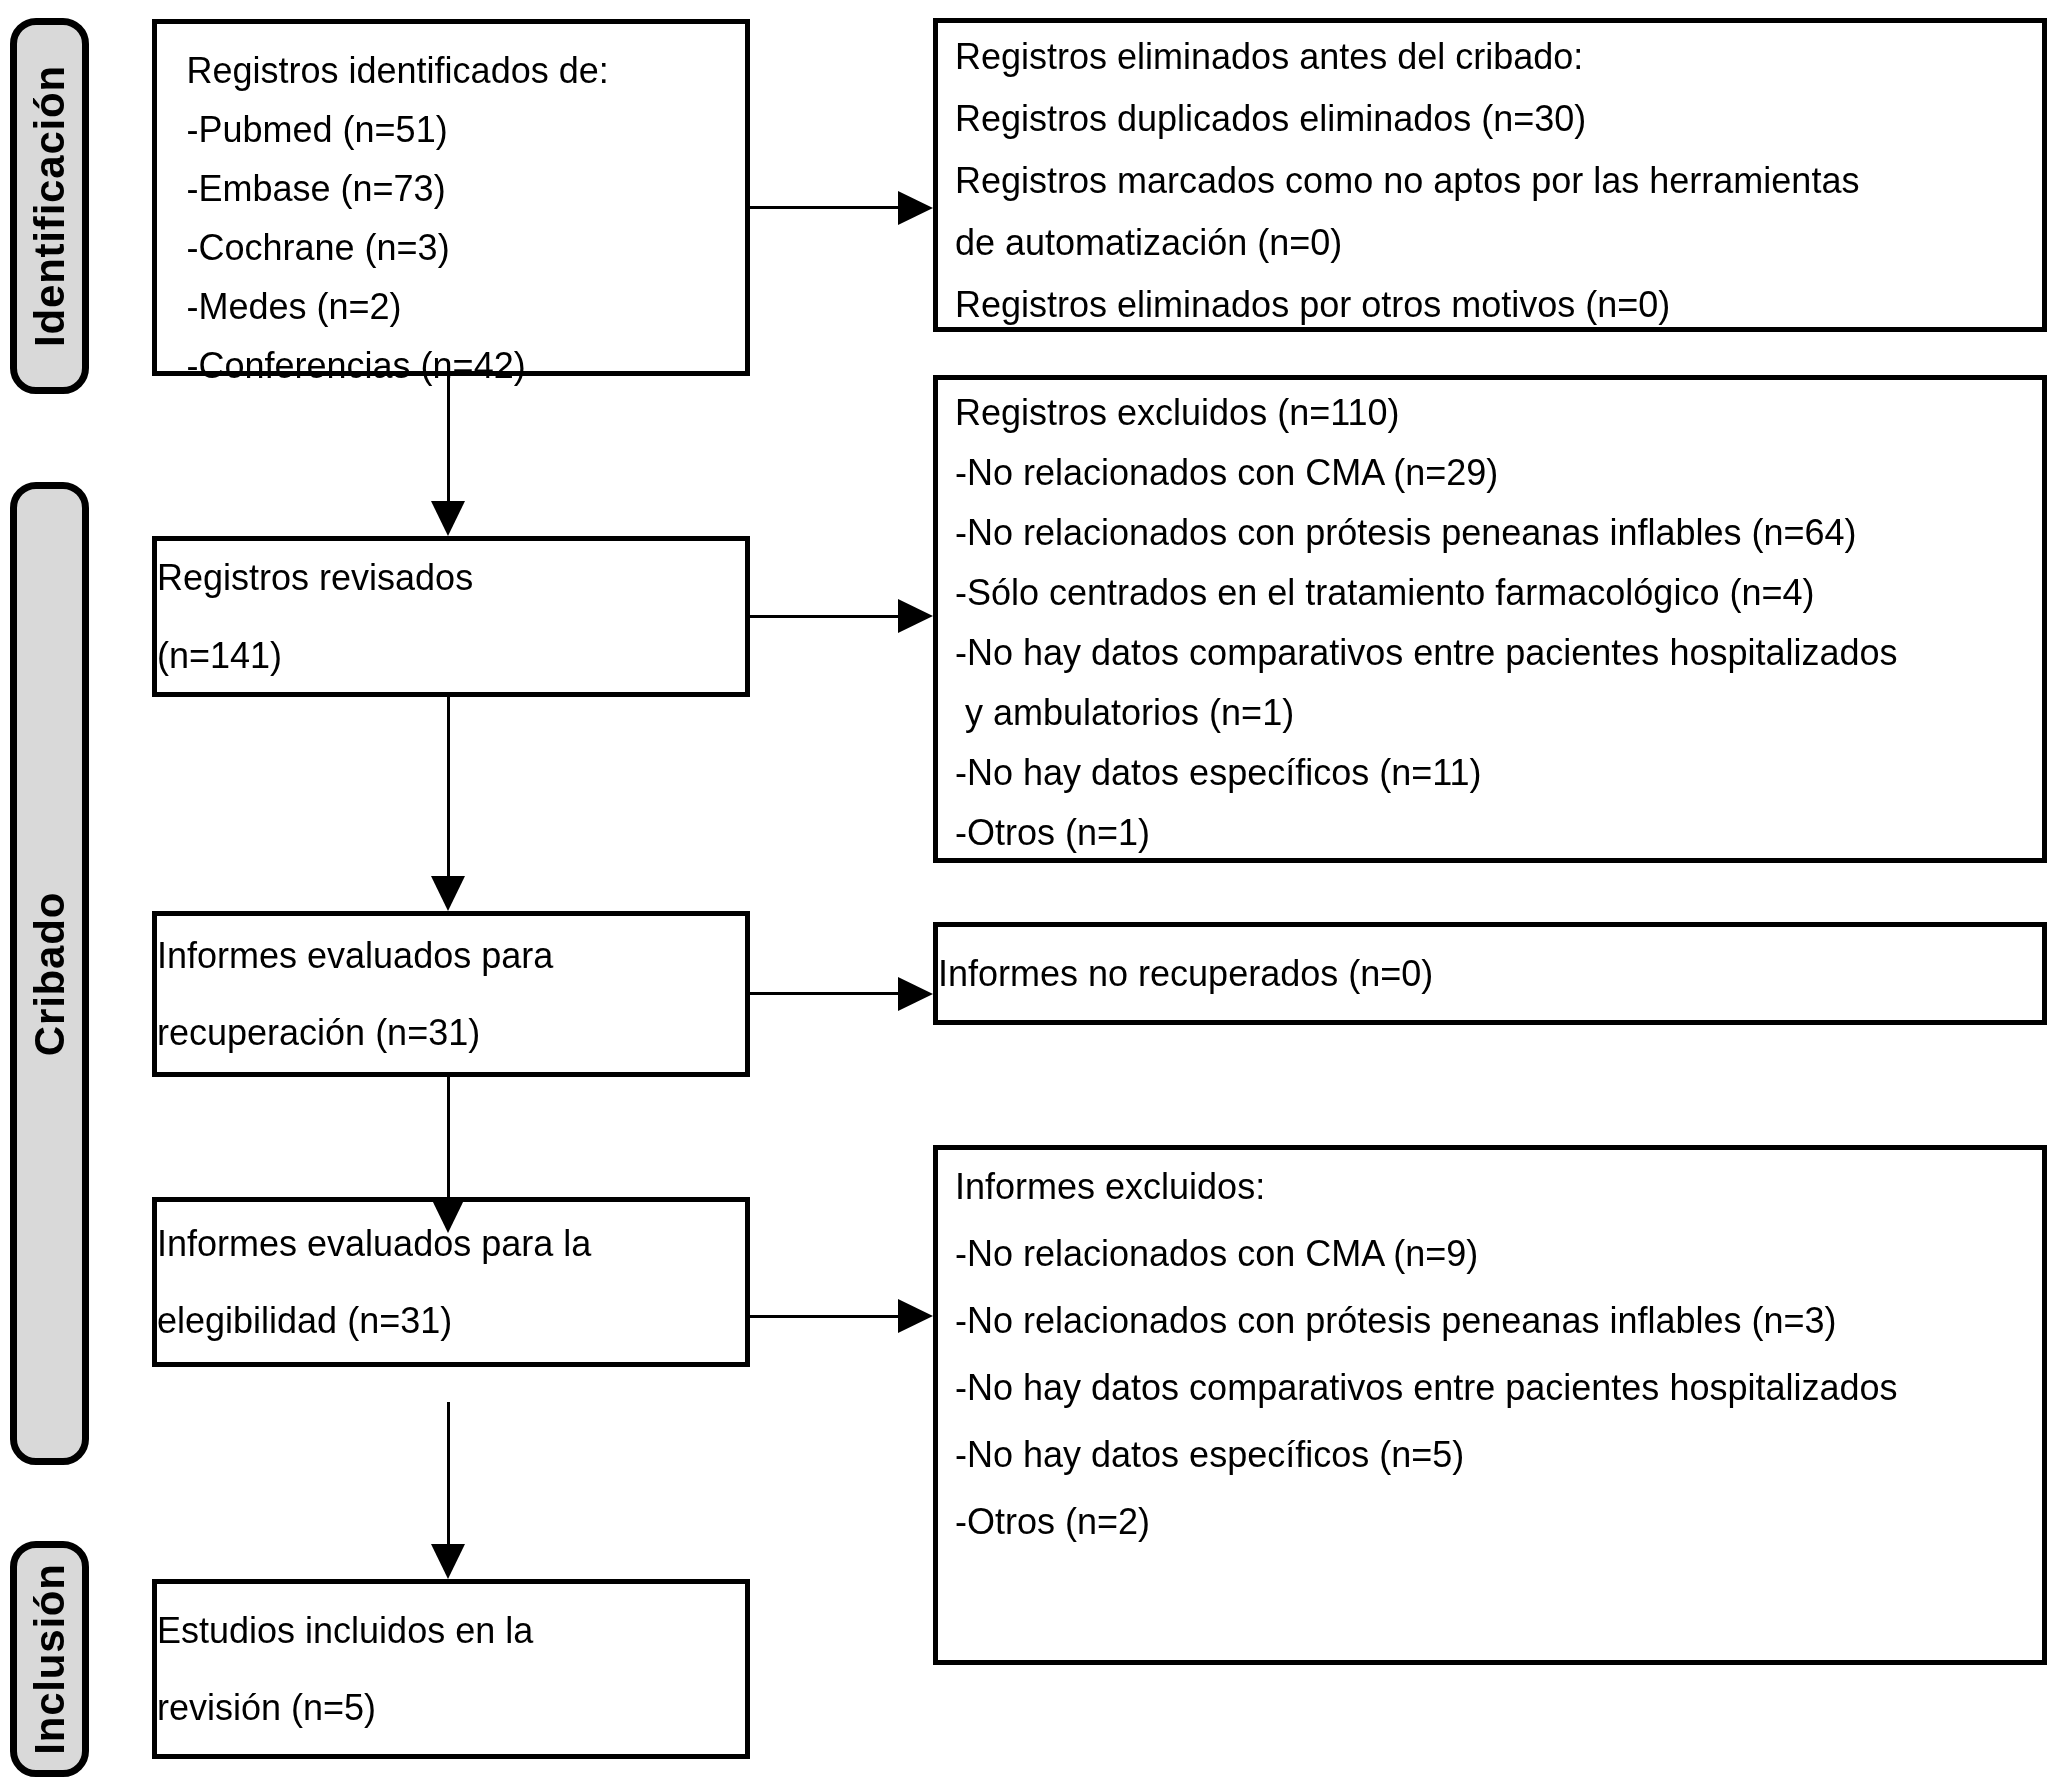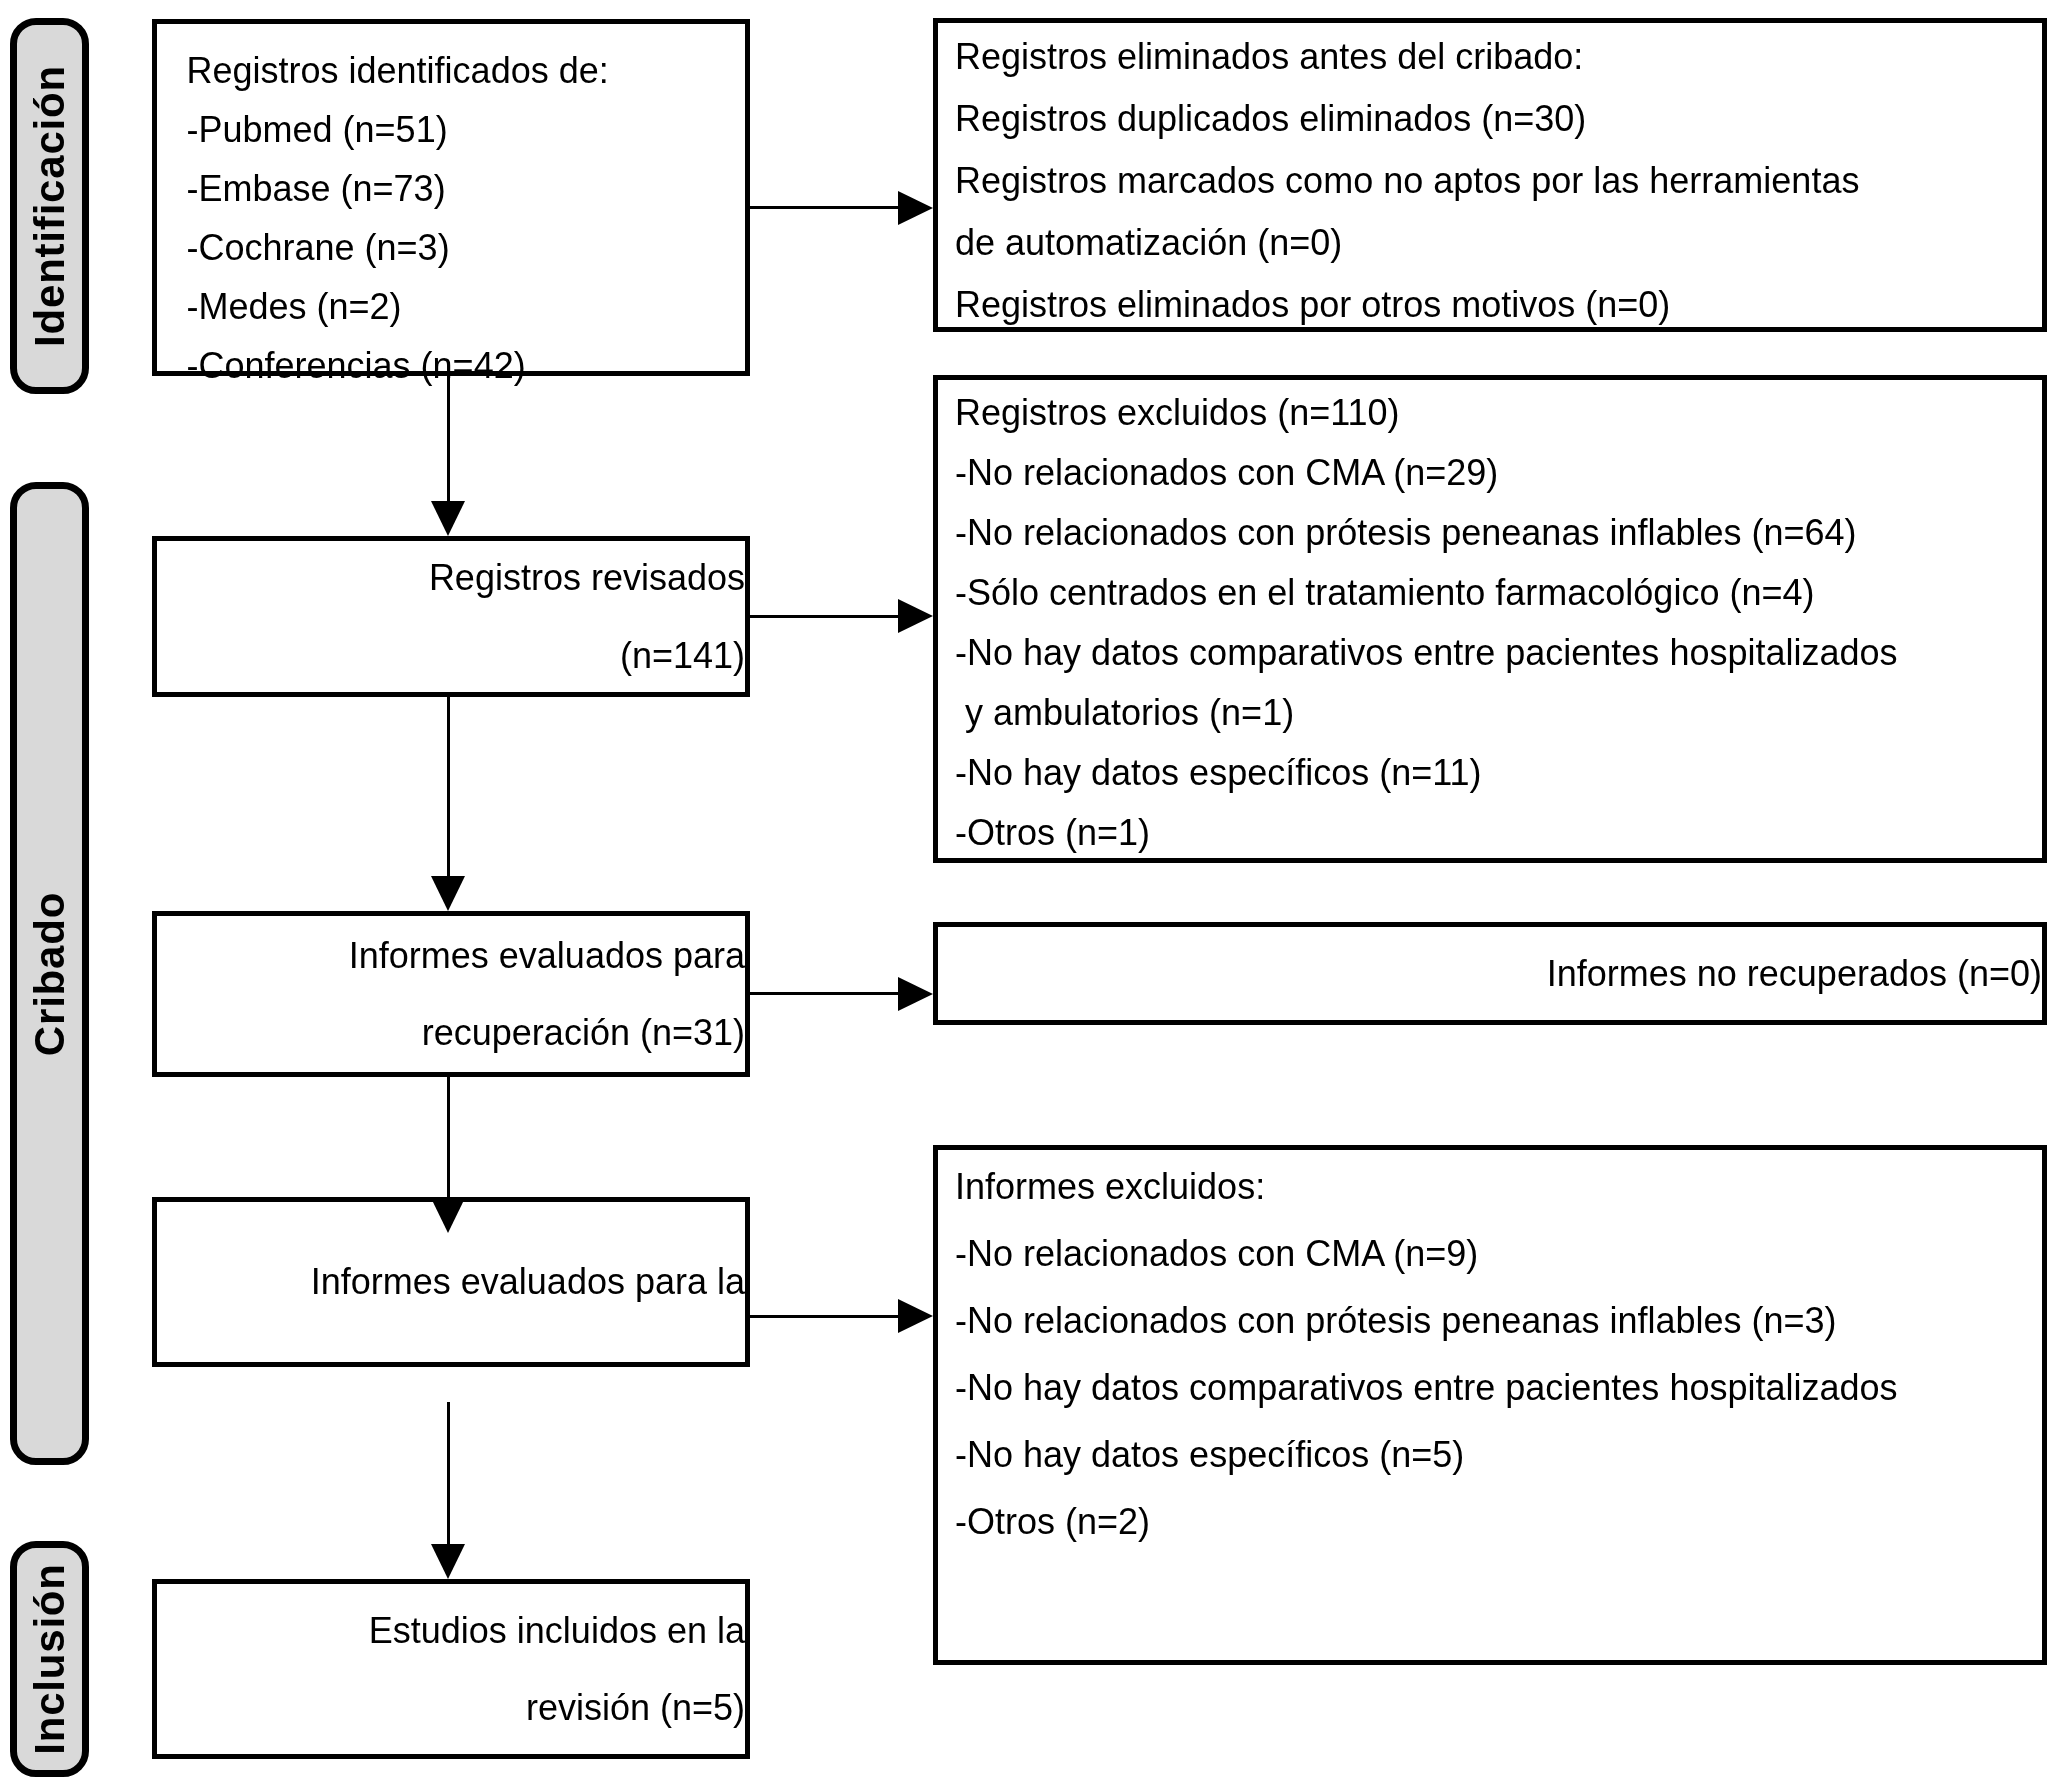"Registros revisados" .center-text { align-items: flex-end -> flex-start }
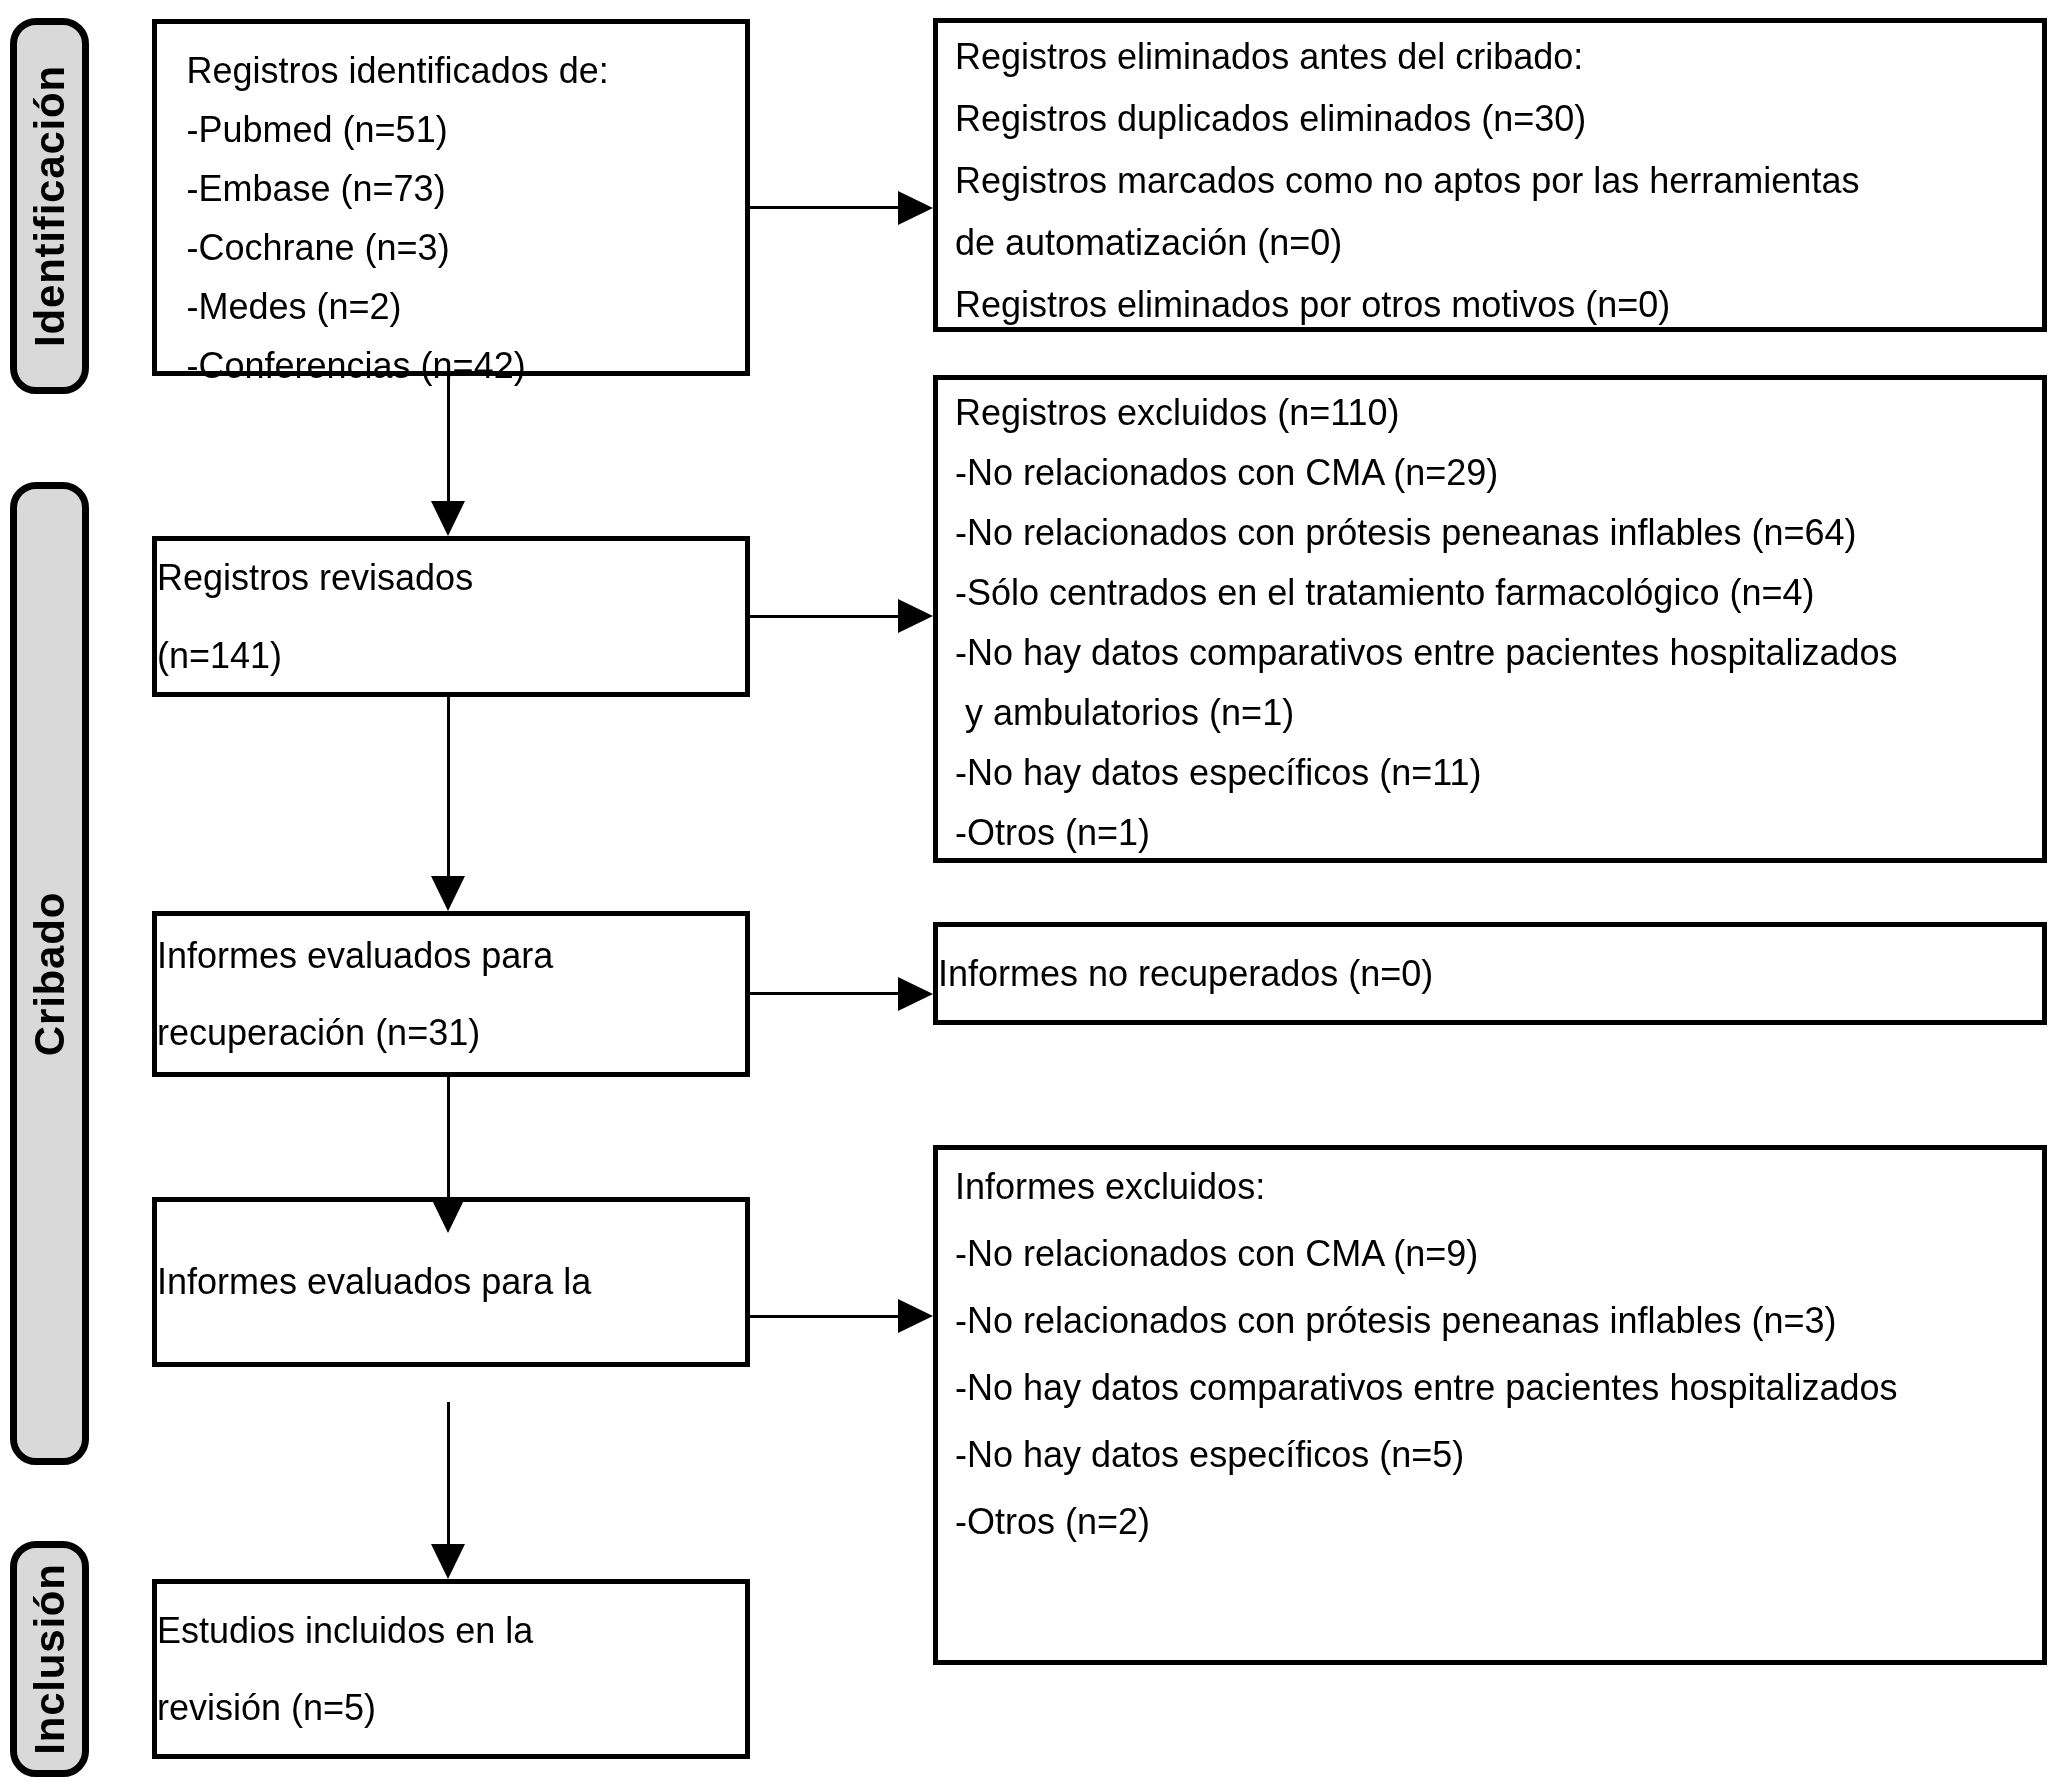"elegibilidad (n=31)" div.tline { html: none -> <div>elegibilidad (n=31)</div> }
